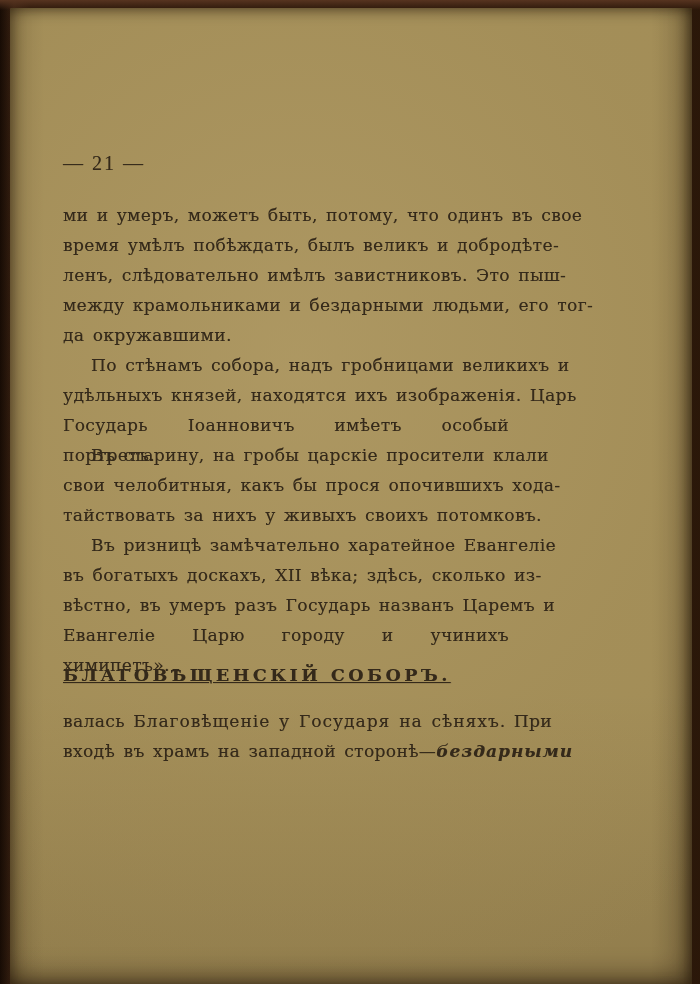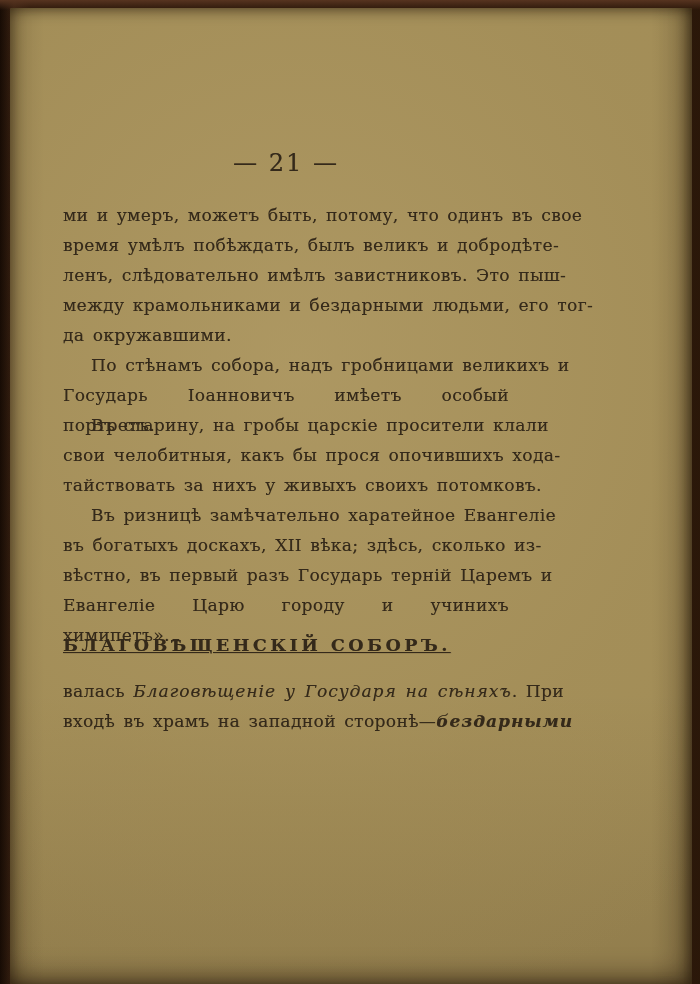"— 21 —" .page-number-header { font-family: none -> Liberation Serif, serif; font-size: 24px -> 20px; text-align: center -> left }
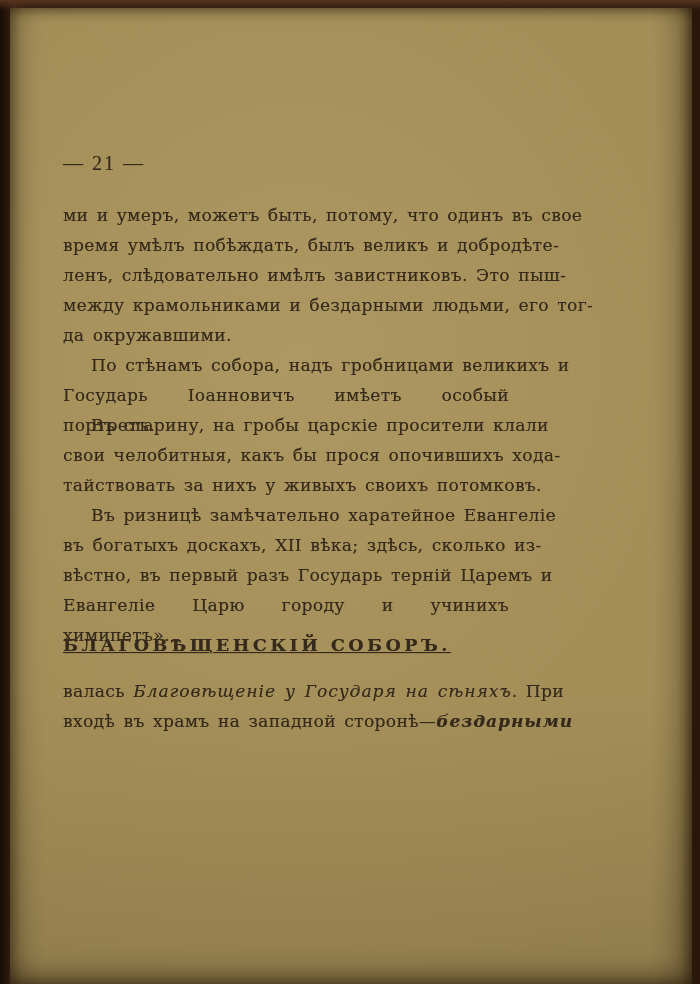"удѣльныхъ князей, находятся ихъ" div.line { html: none -> <div><span>удѣльныхъ князей, находятся ихъ изображенія. Царь</span></div> }
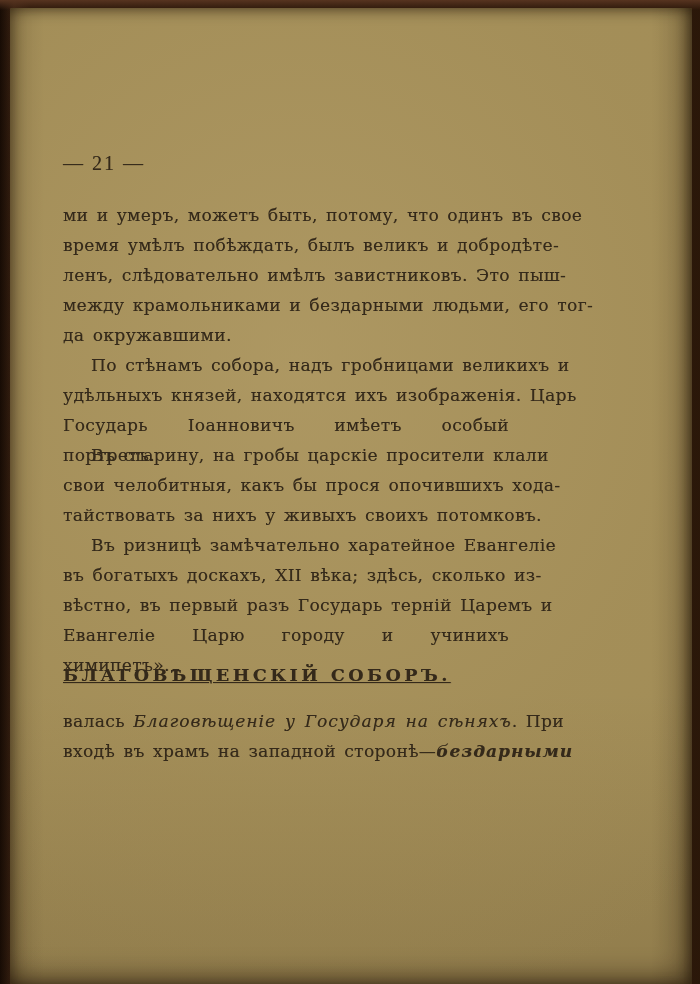"вѣстно, въ первый разъ Государь" span { text: первый разъ Государь терній -> умеръ разъ Государь названъ }
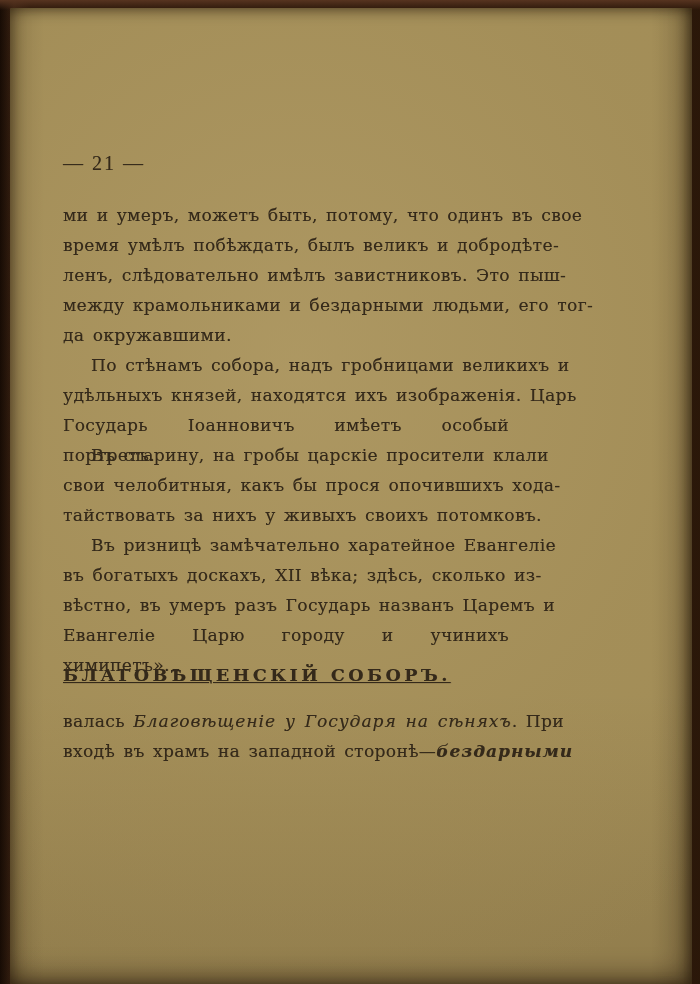"Благовѣщеніе у Государя на сѣняхъ" .seg-italic { font-style: italic -> none }
